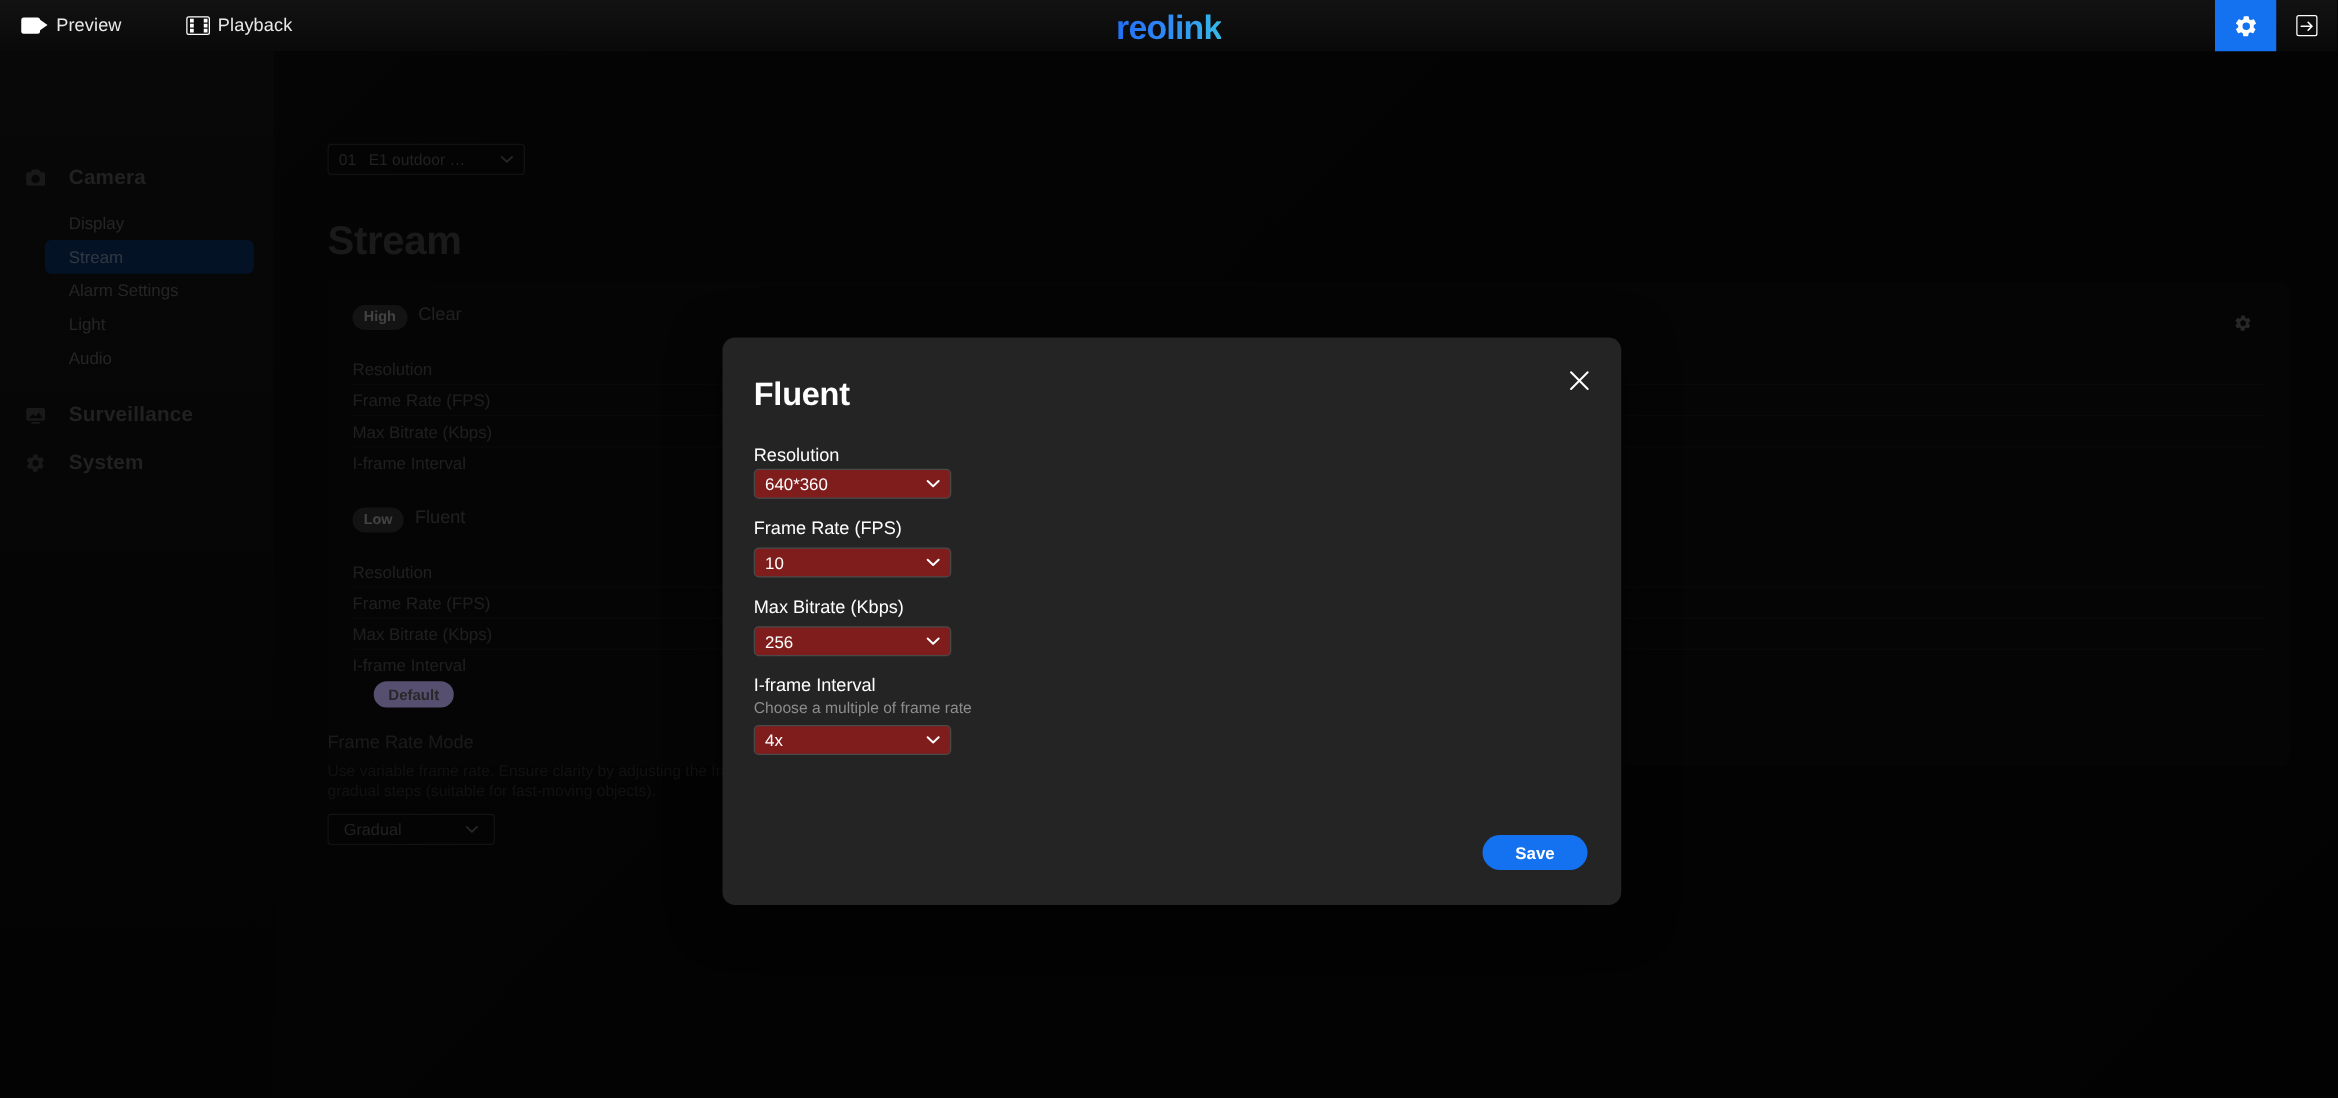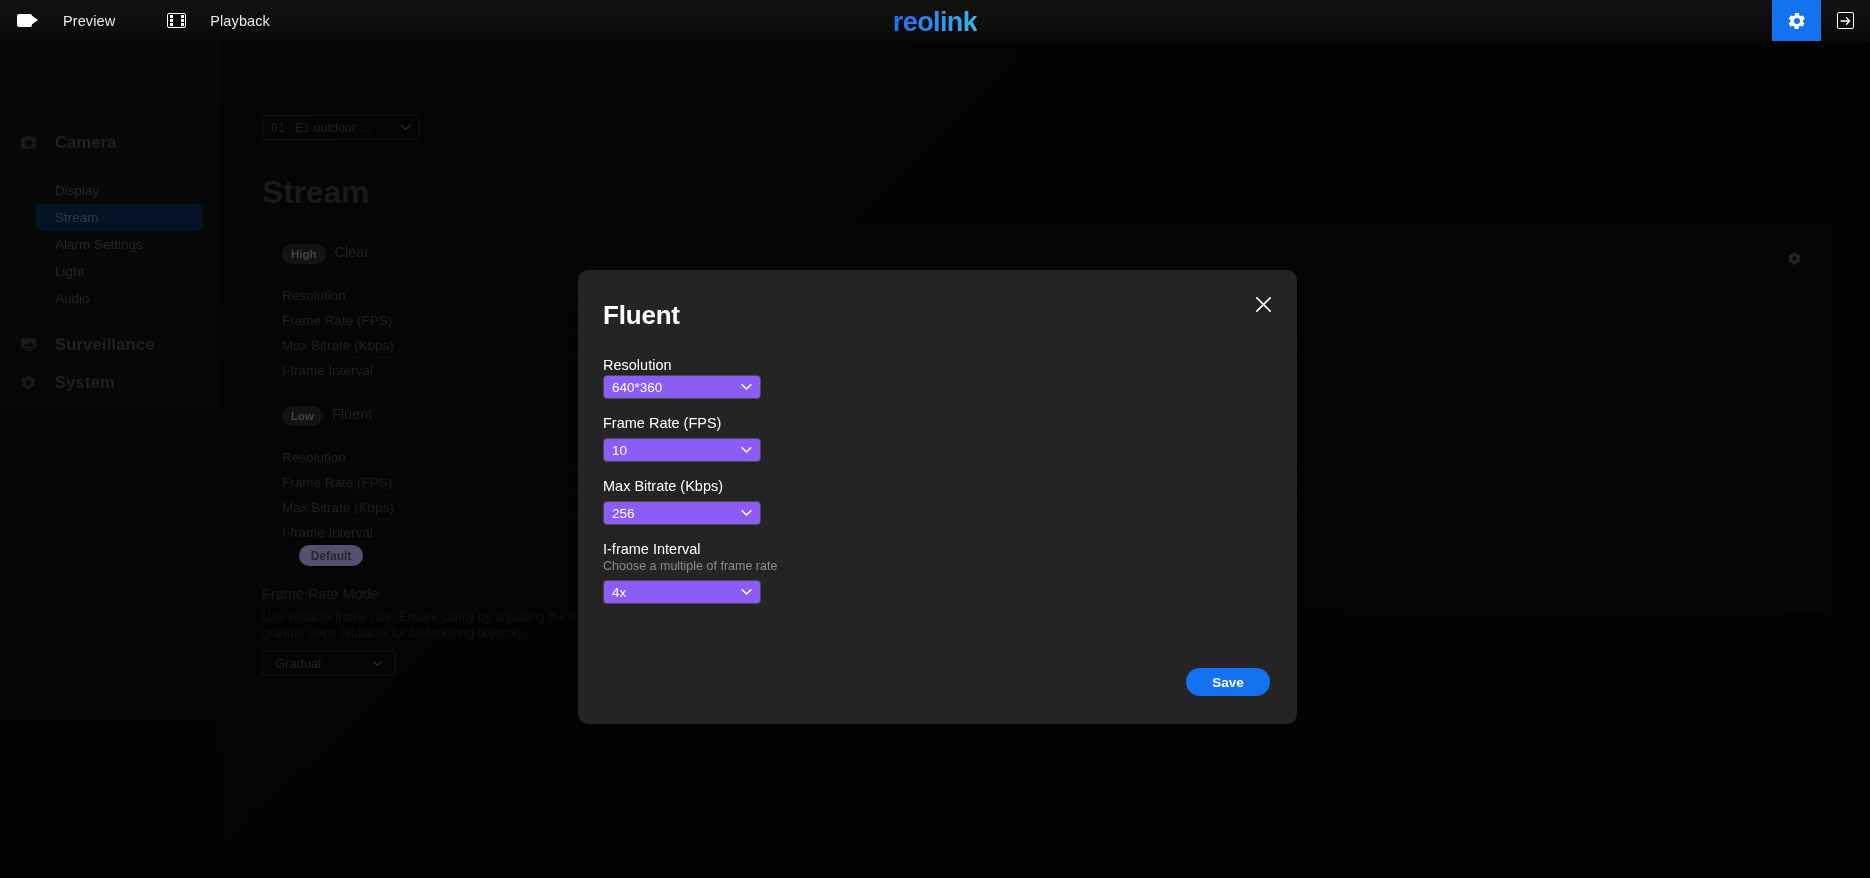"Preview" .topnav-item { gap: 24px -> 6px }
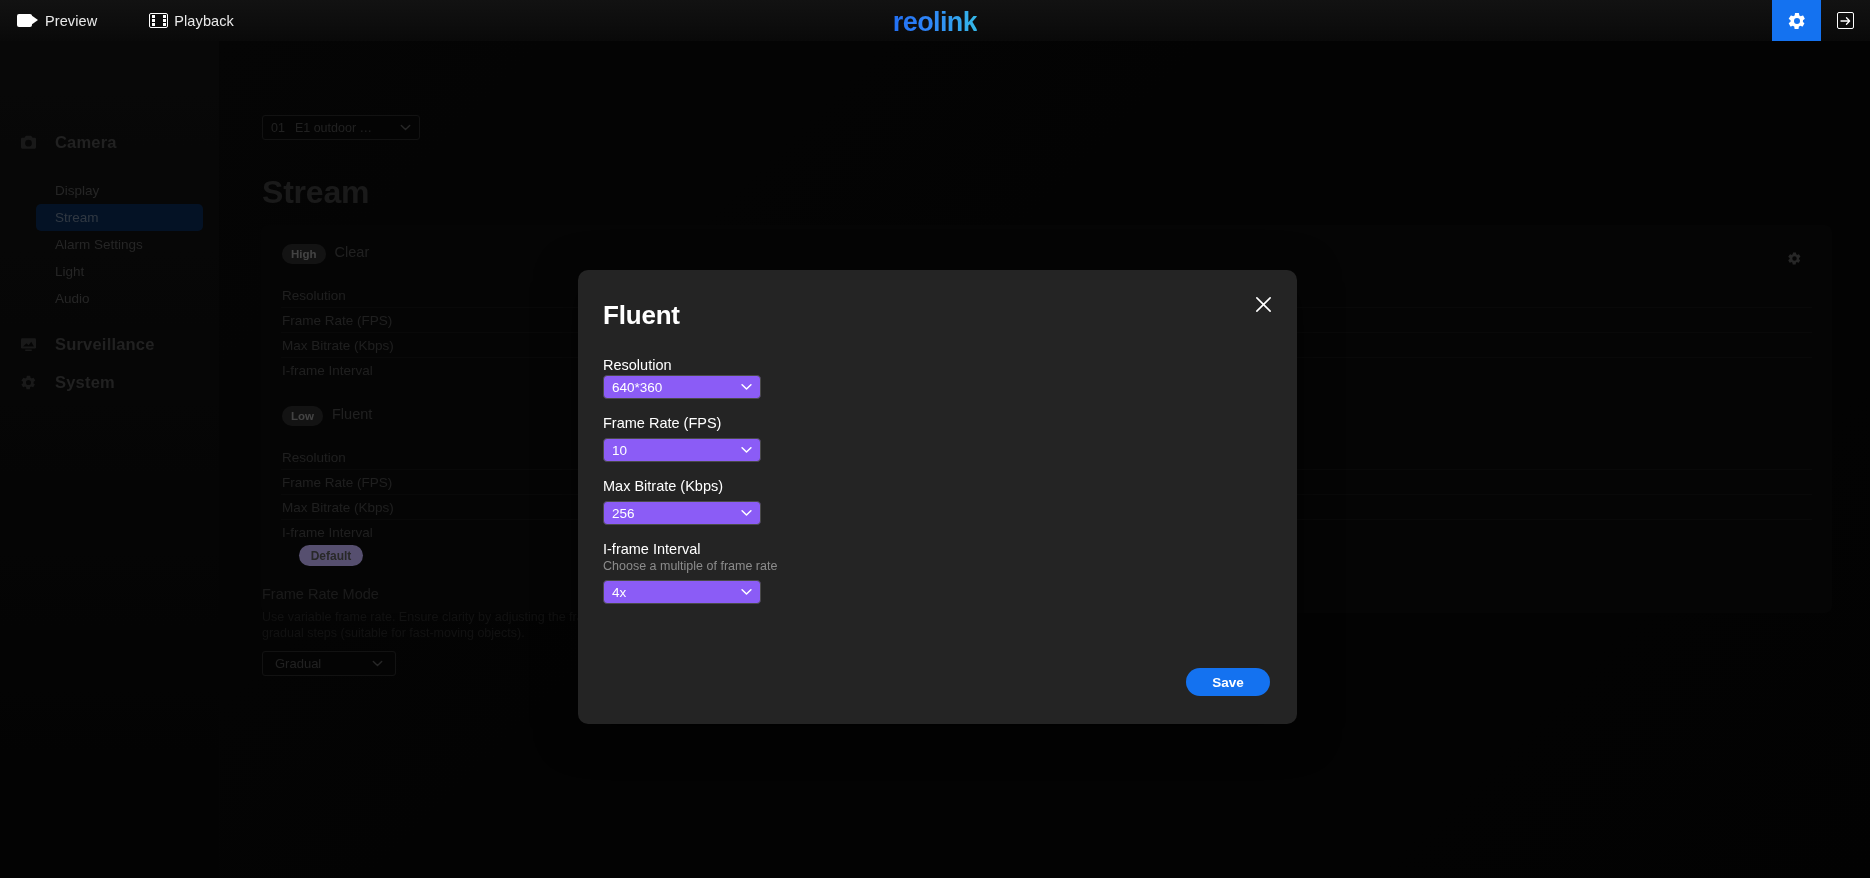"Display" .nav-sub { margin-top: 16px -> 4px }
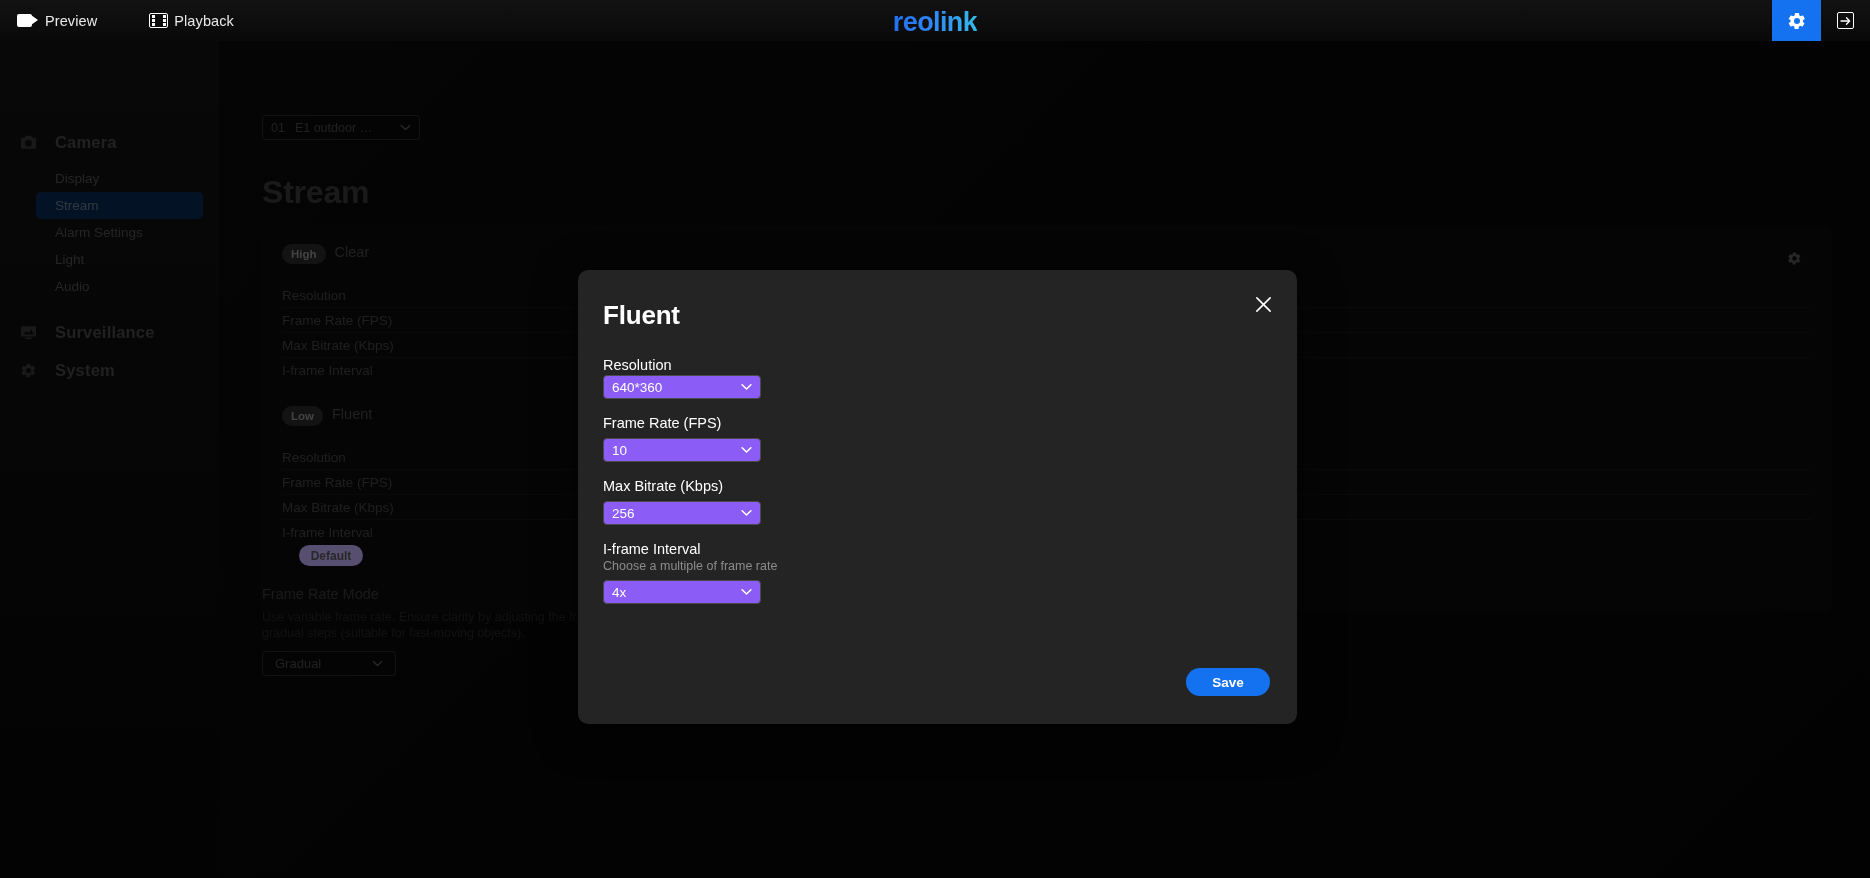"640*360" .msel { background: #8b5cf6 -> #7f1d1d }
